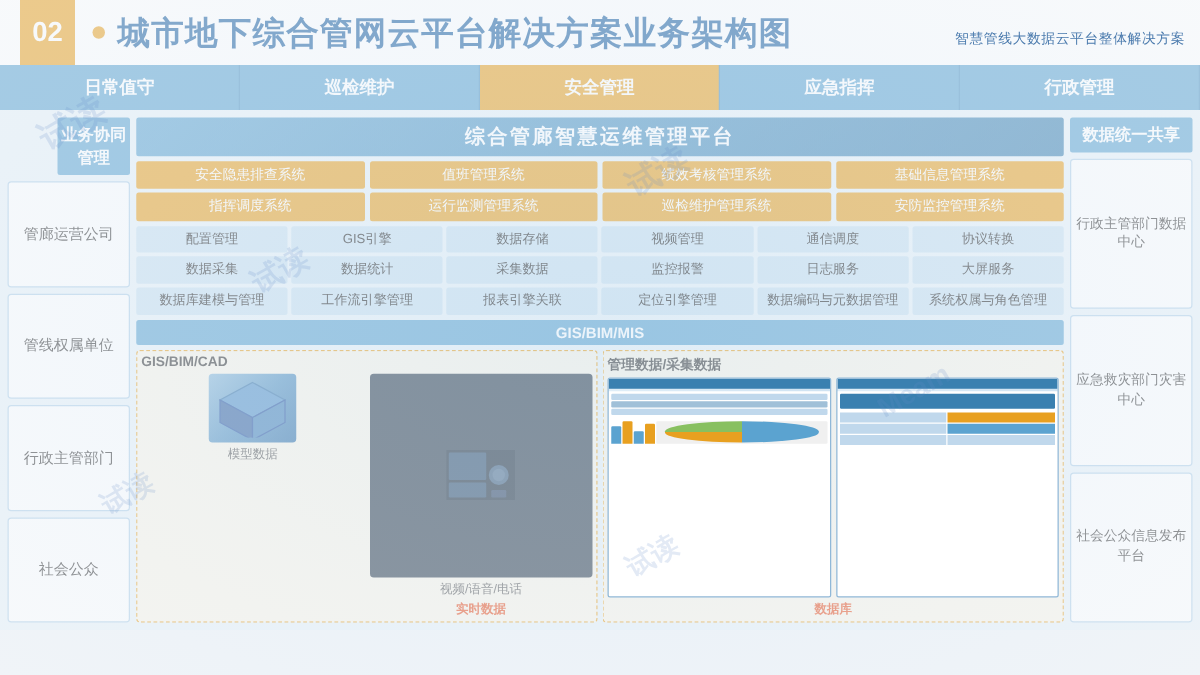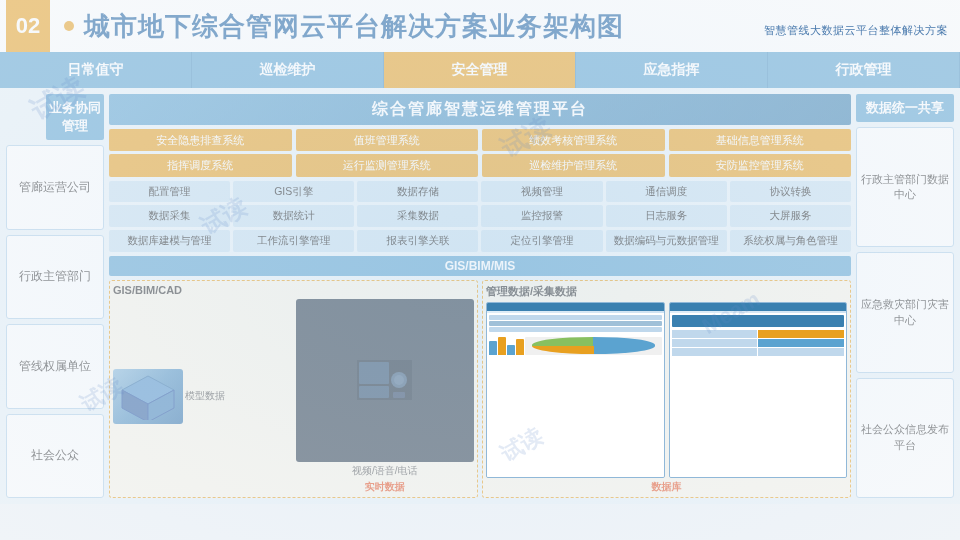"02" .header { padding: 6px 16px 6px 6px -> 6px 16px 6px 16px }
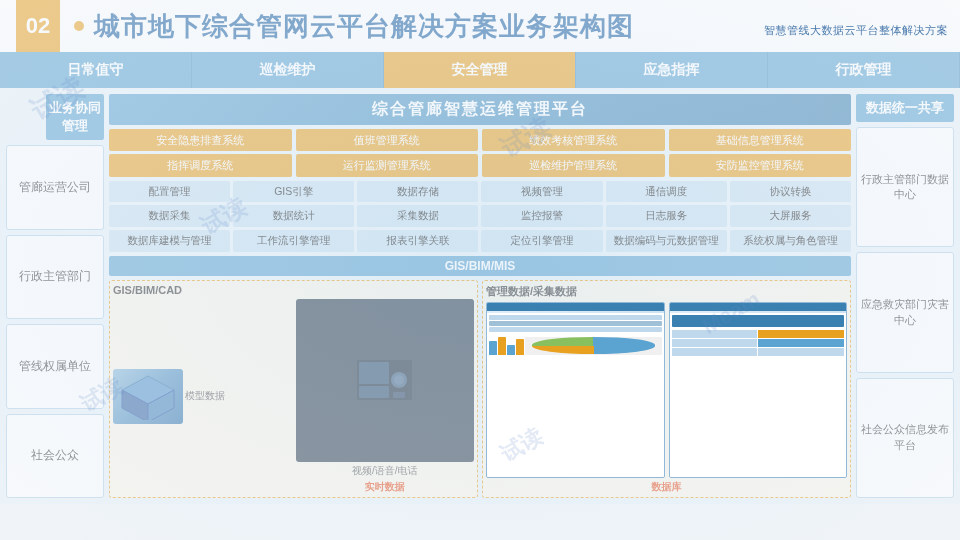"行政主管部门" div.left-panel-item { order: before "管线权属单位" -> after "管线权属单位" }
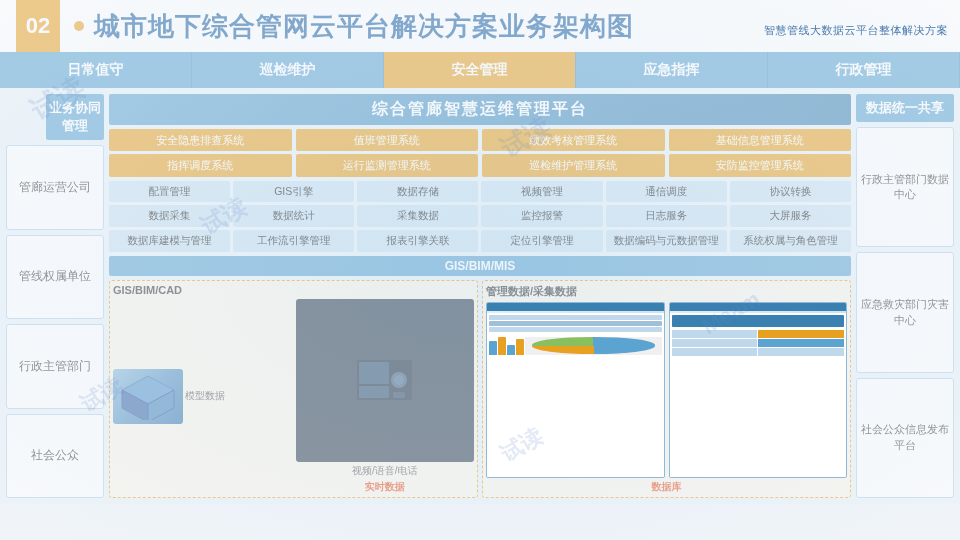"模型数据" div { flex-direction: row -> column }
